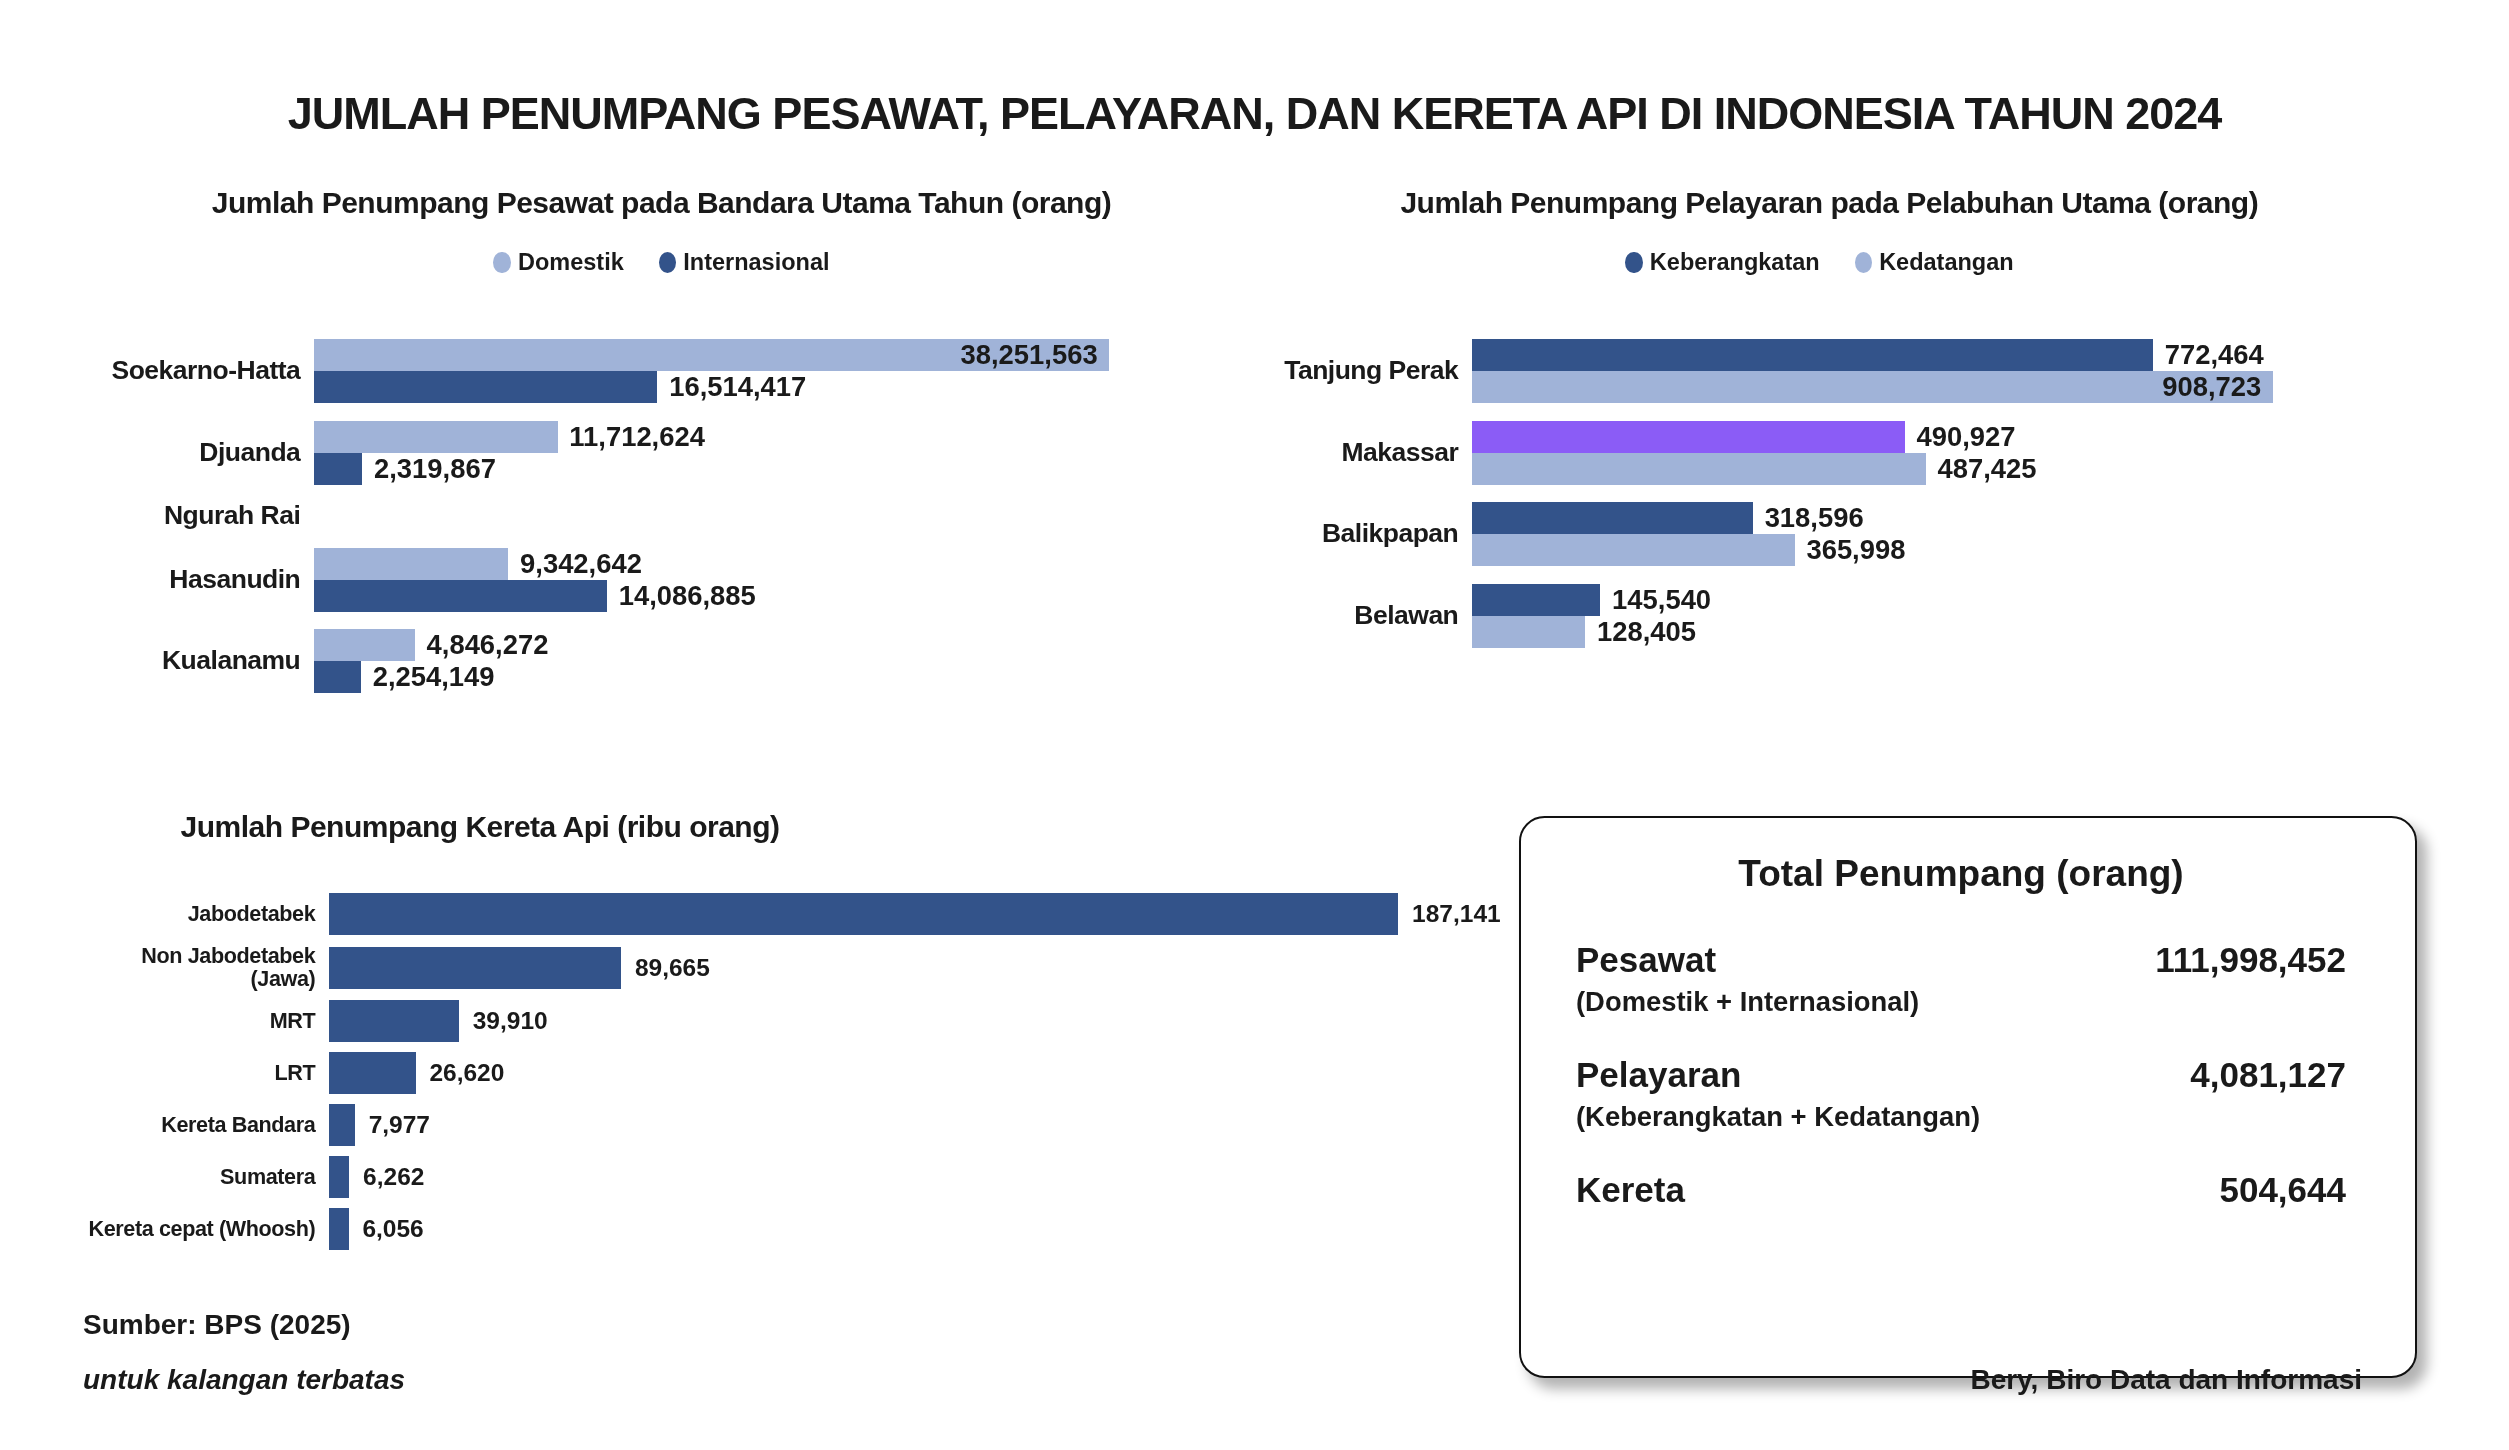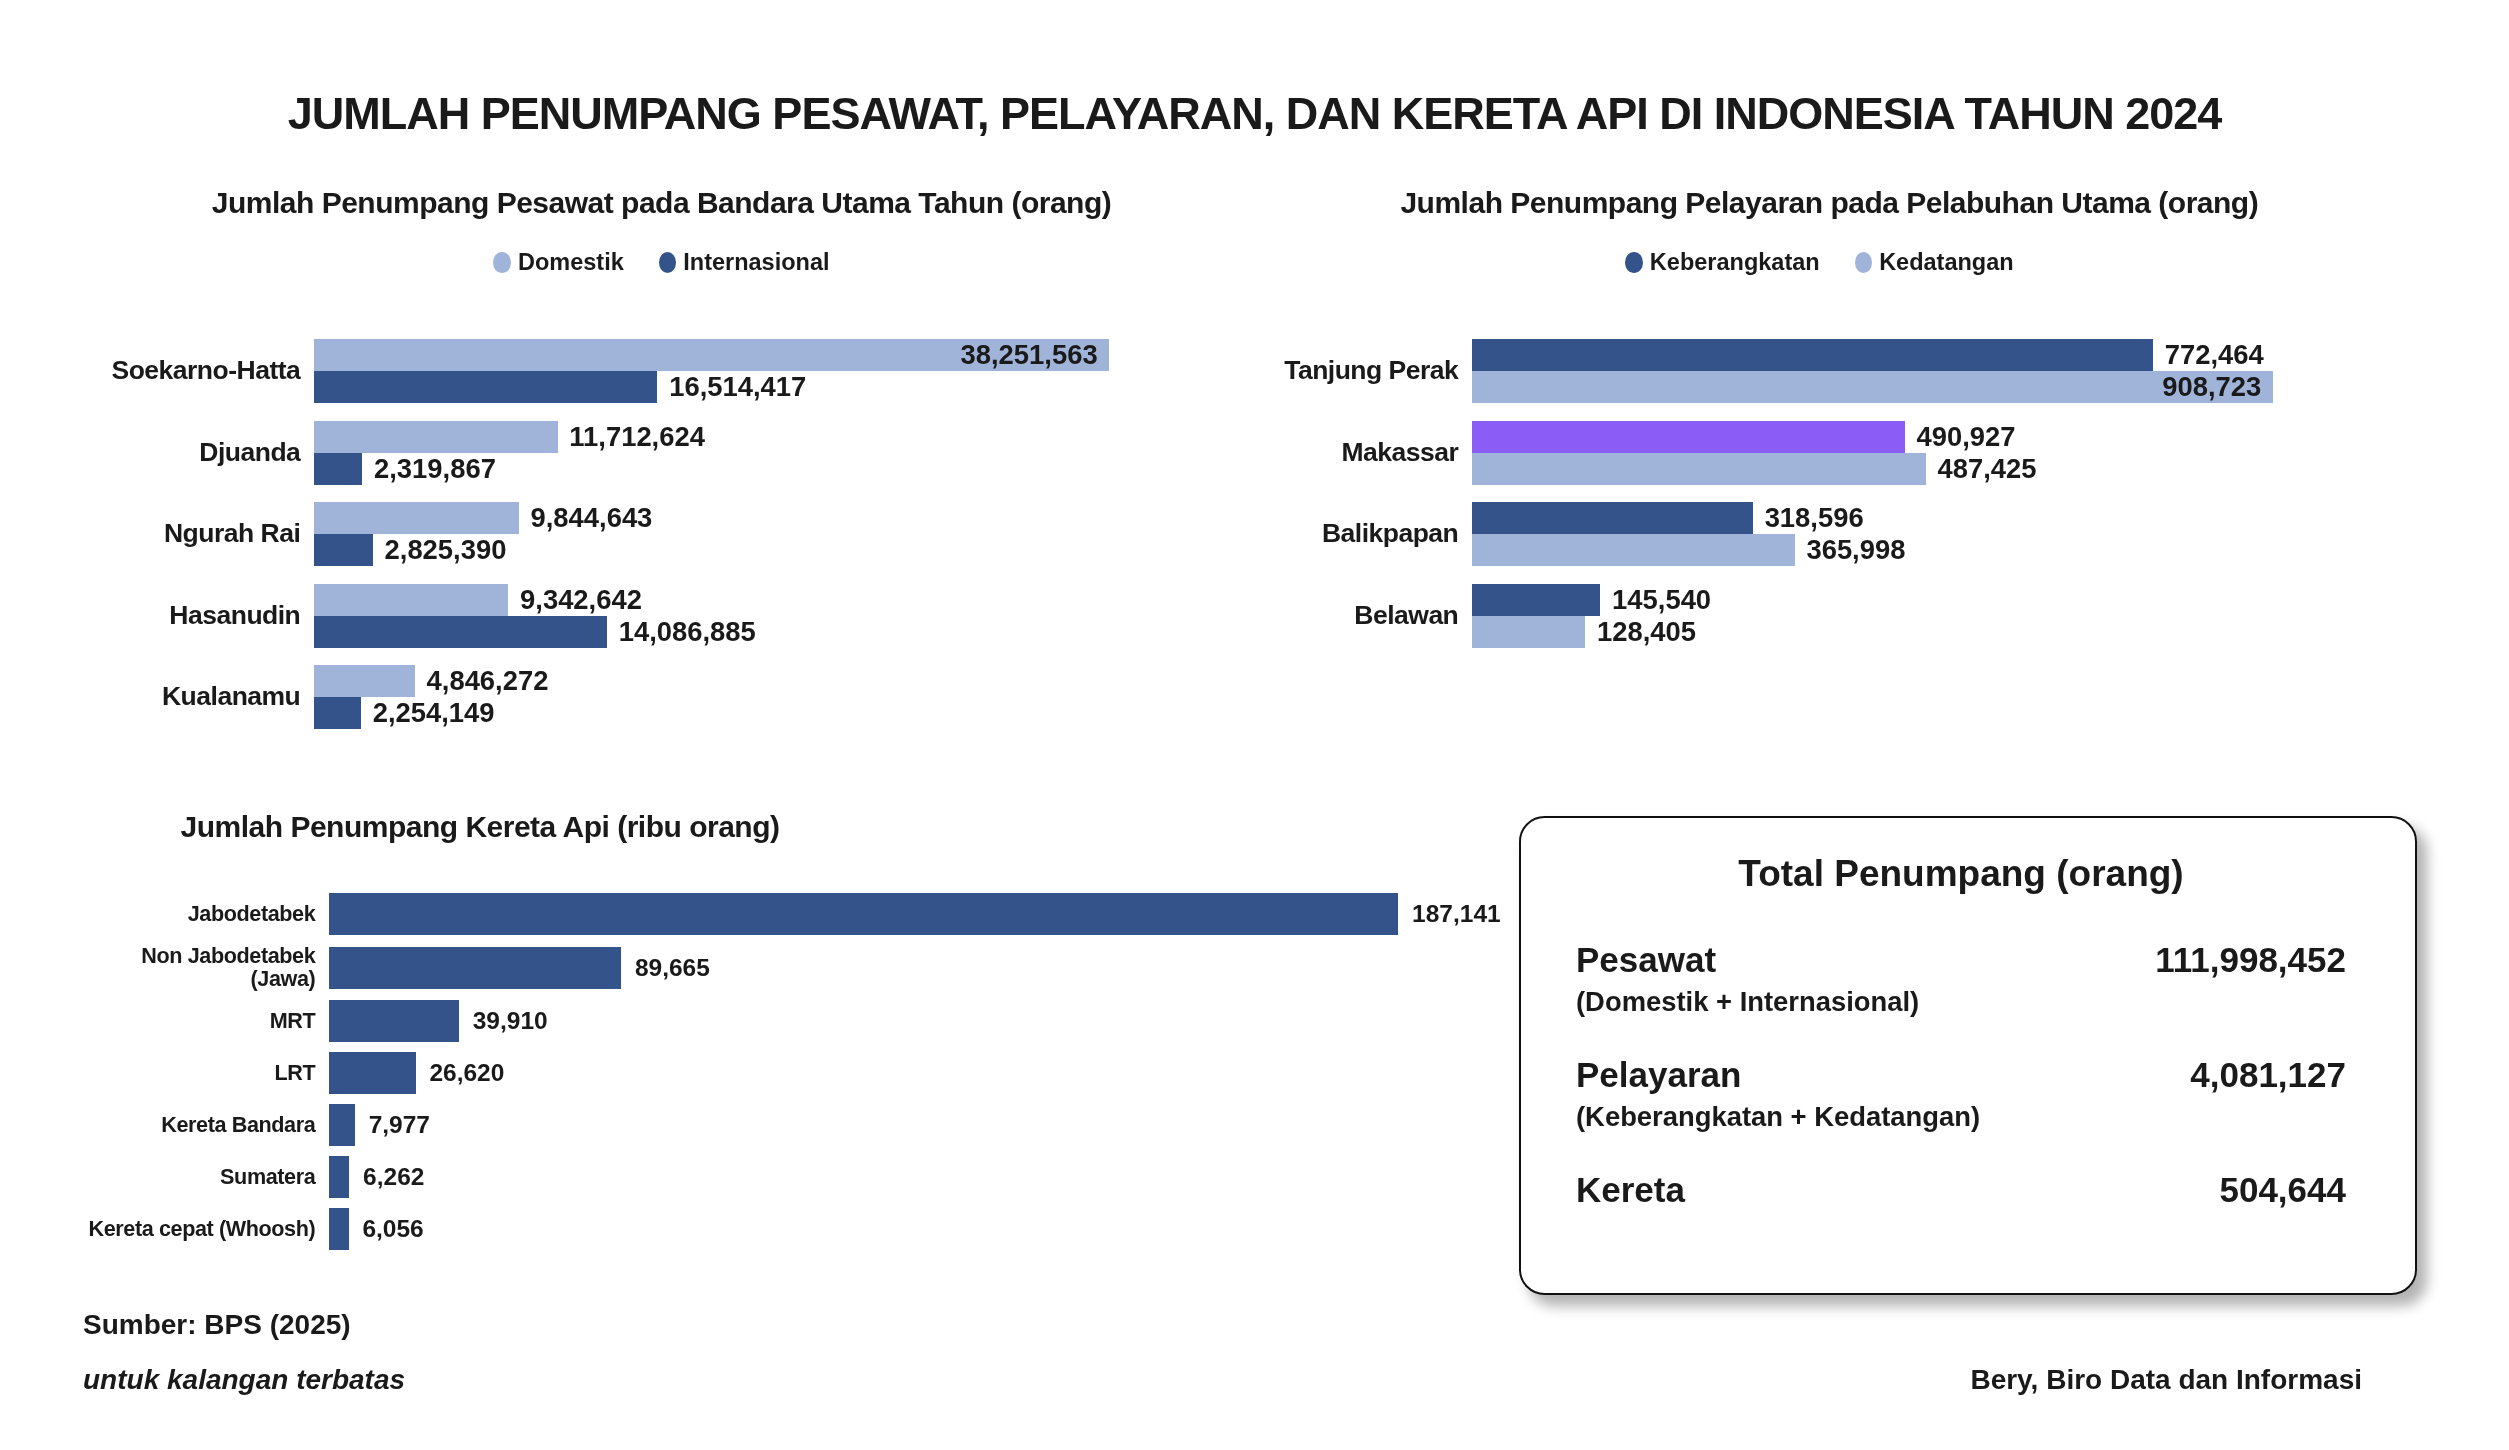"9,844,643" div.bars-wrap { html: <div> <div> <span>9,844,643</span> </div> <div> <span>2,825,390</span> </div> </div> -> none }
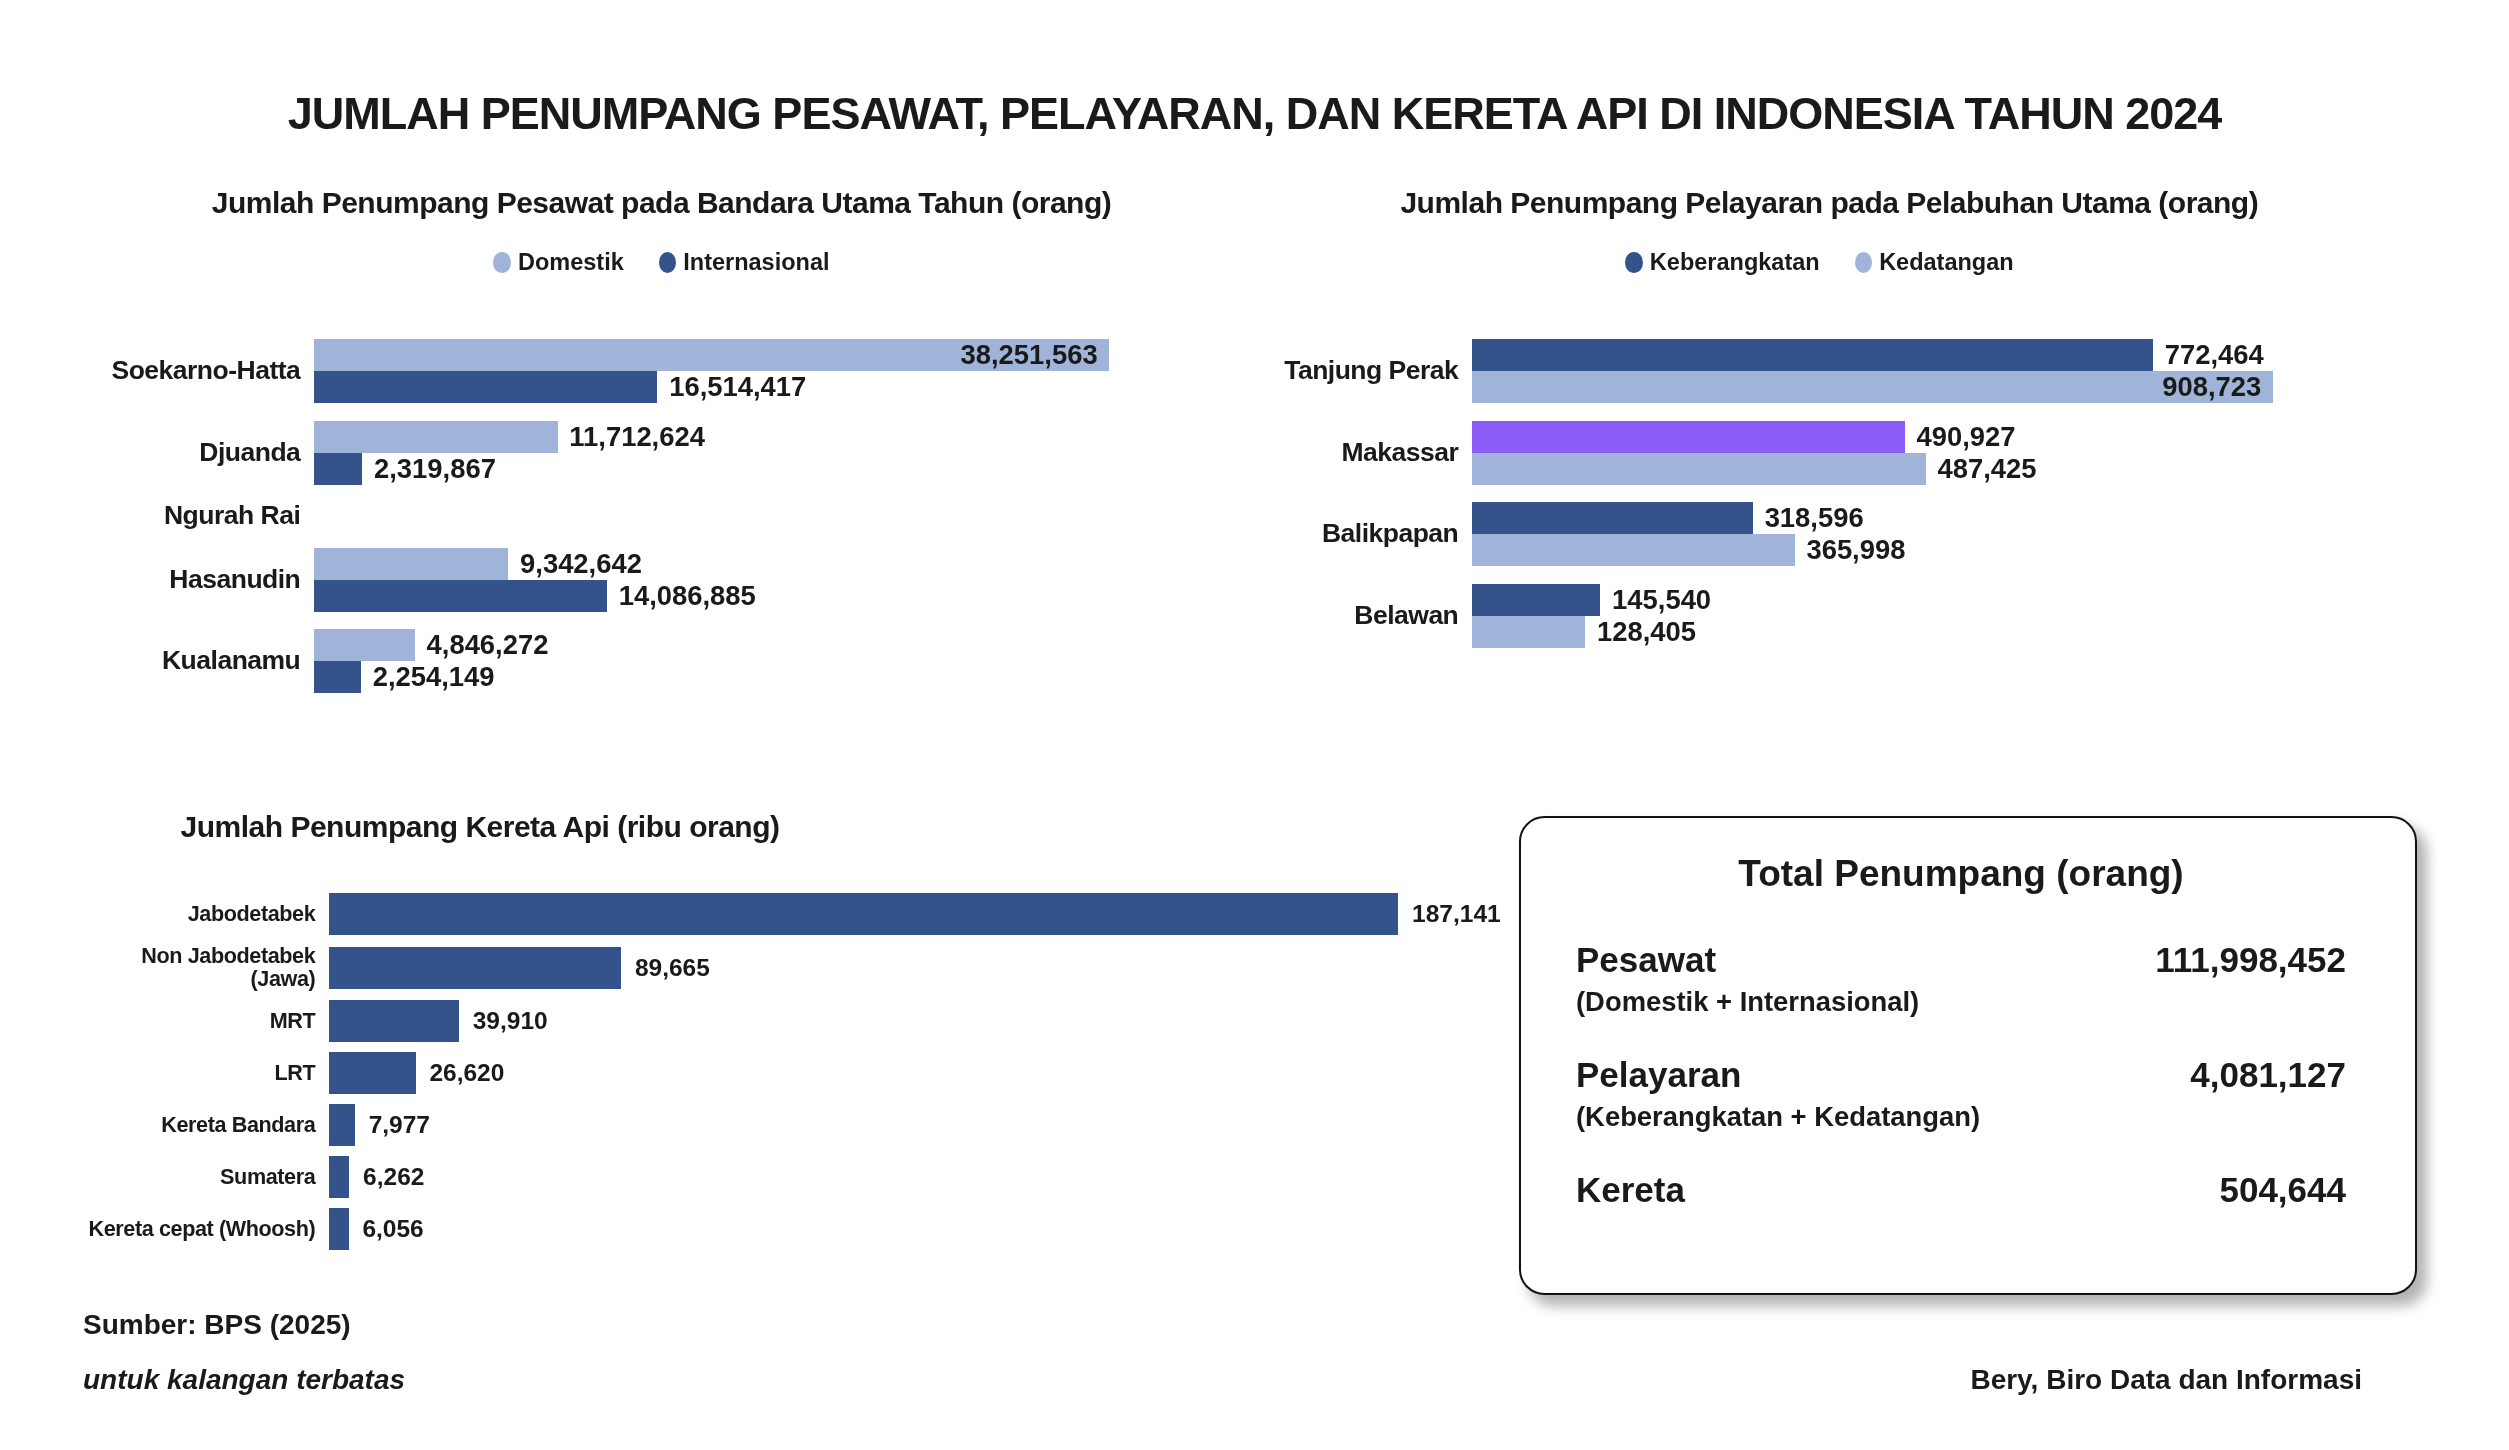"Total Penumpang (orang)" .total-box { height: 479px -> 562px }
